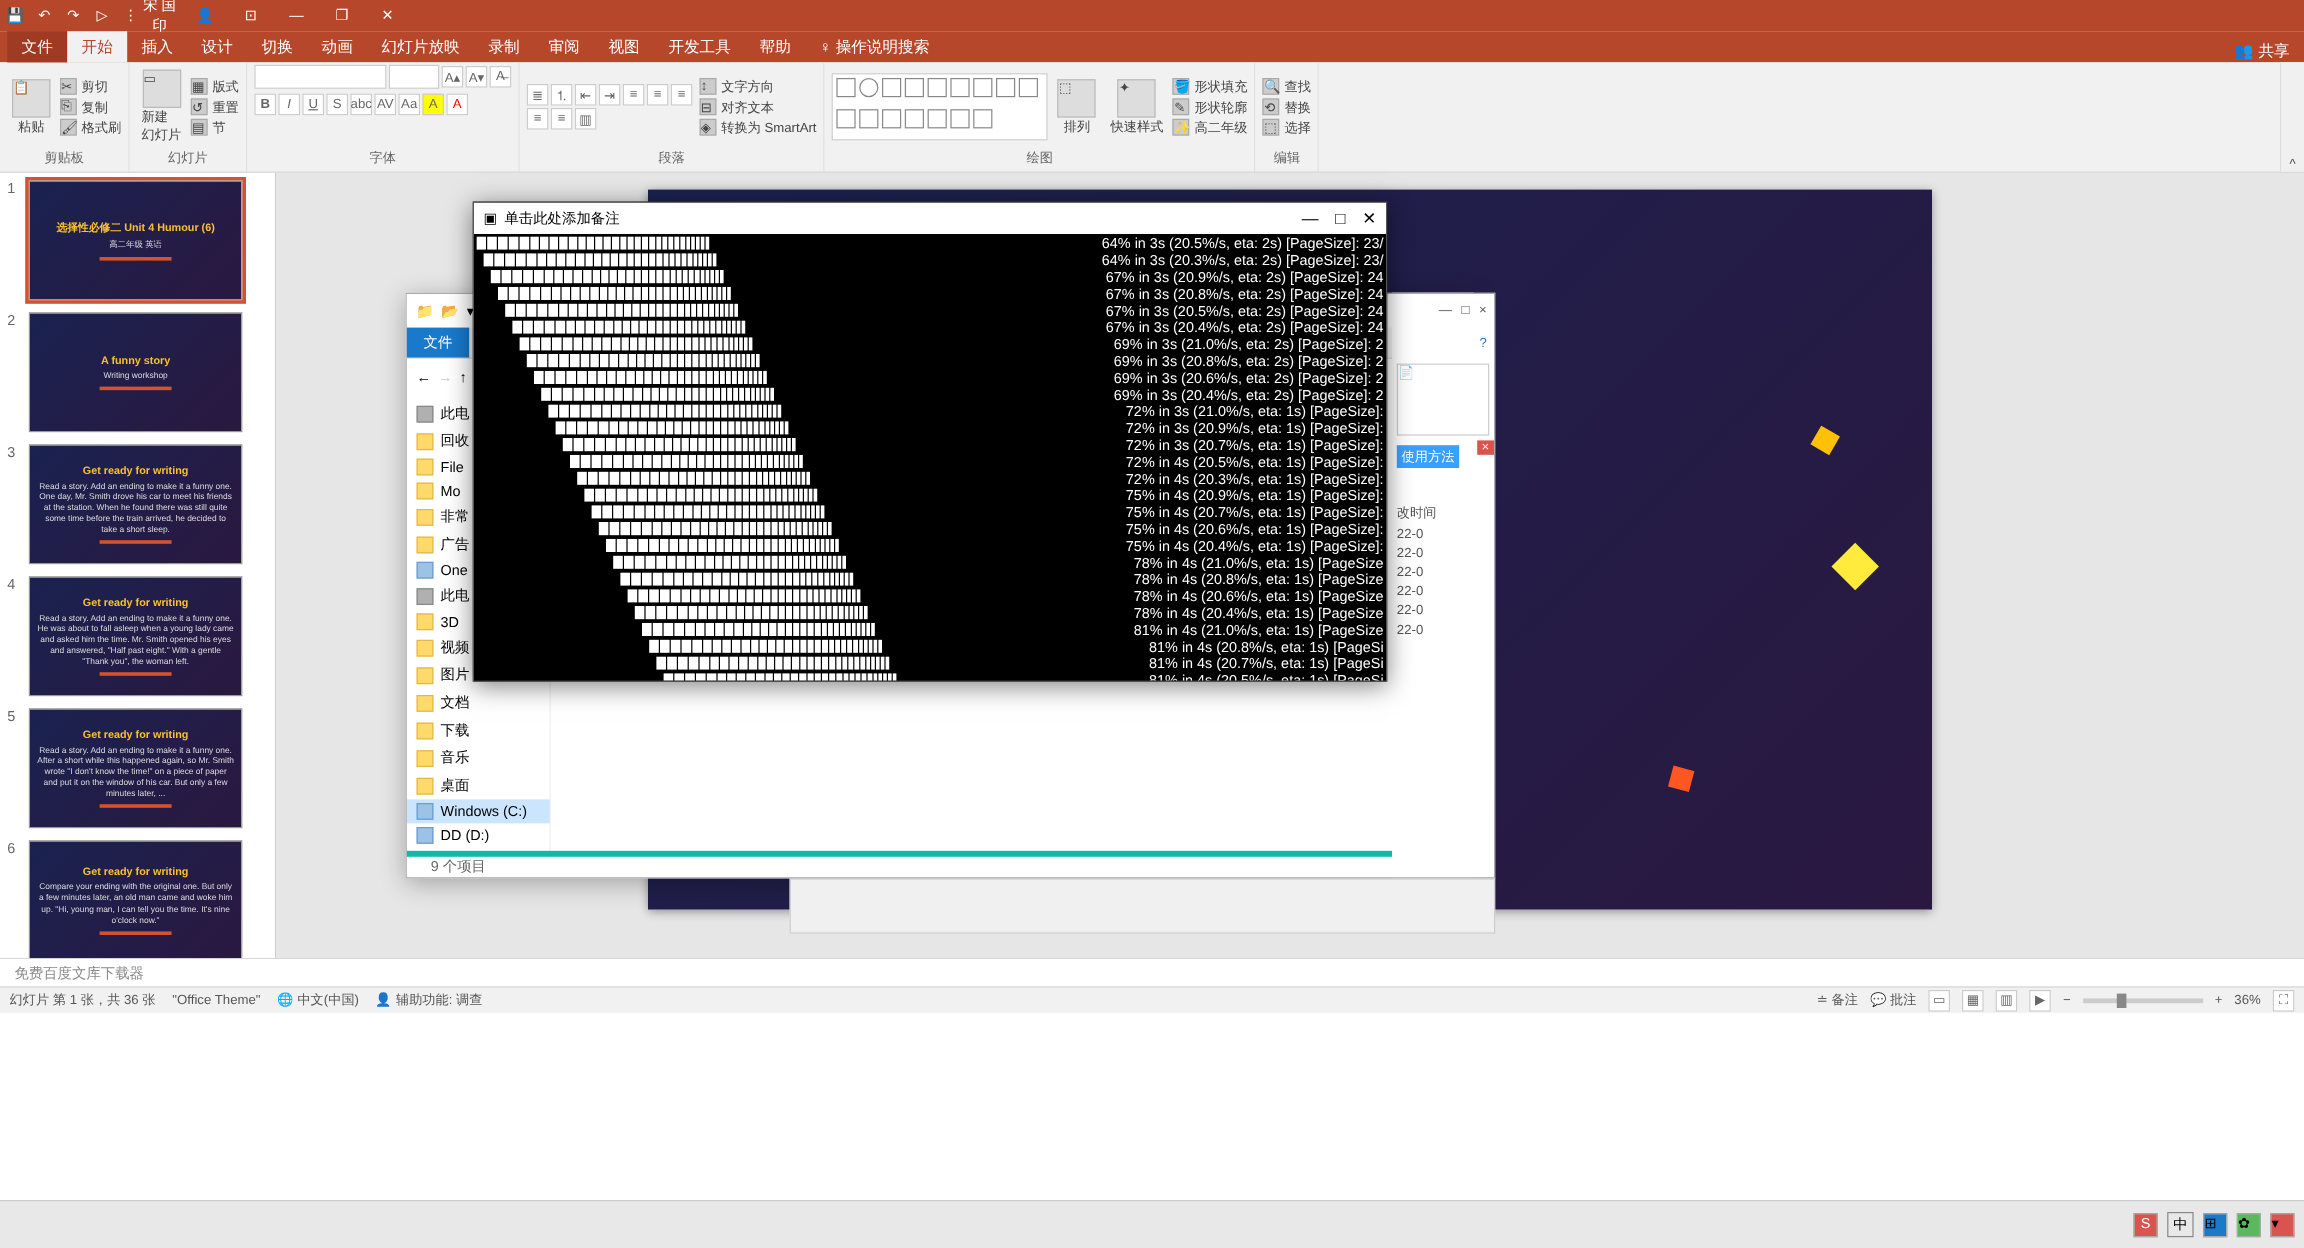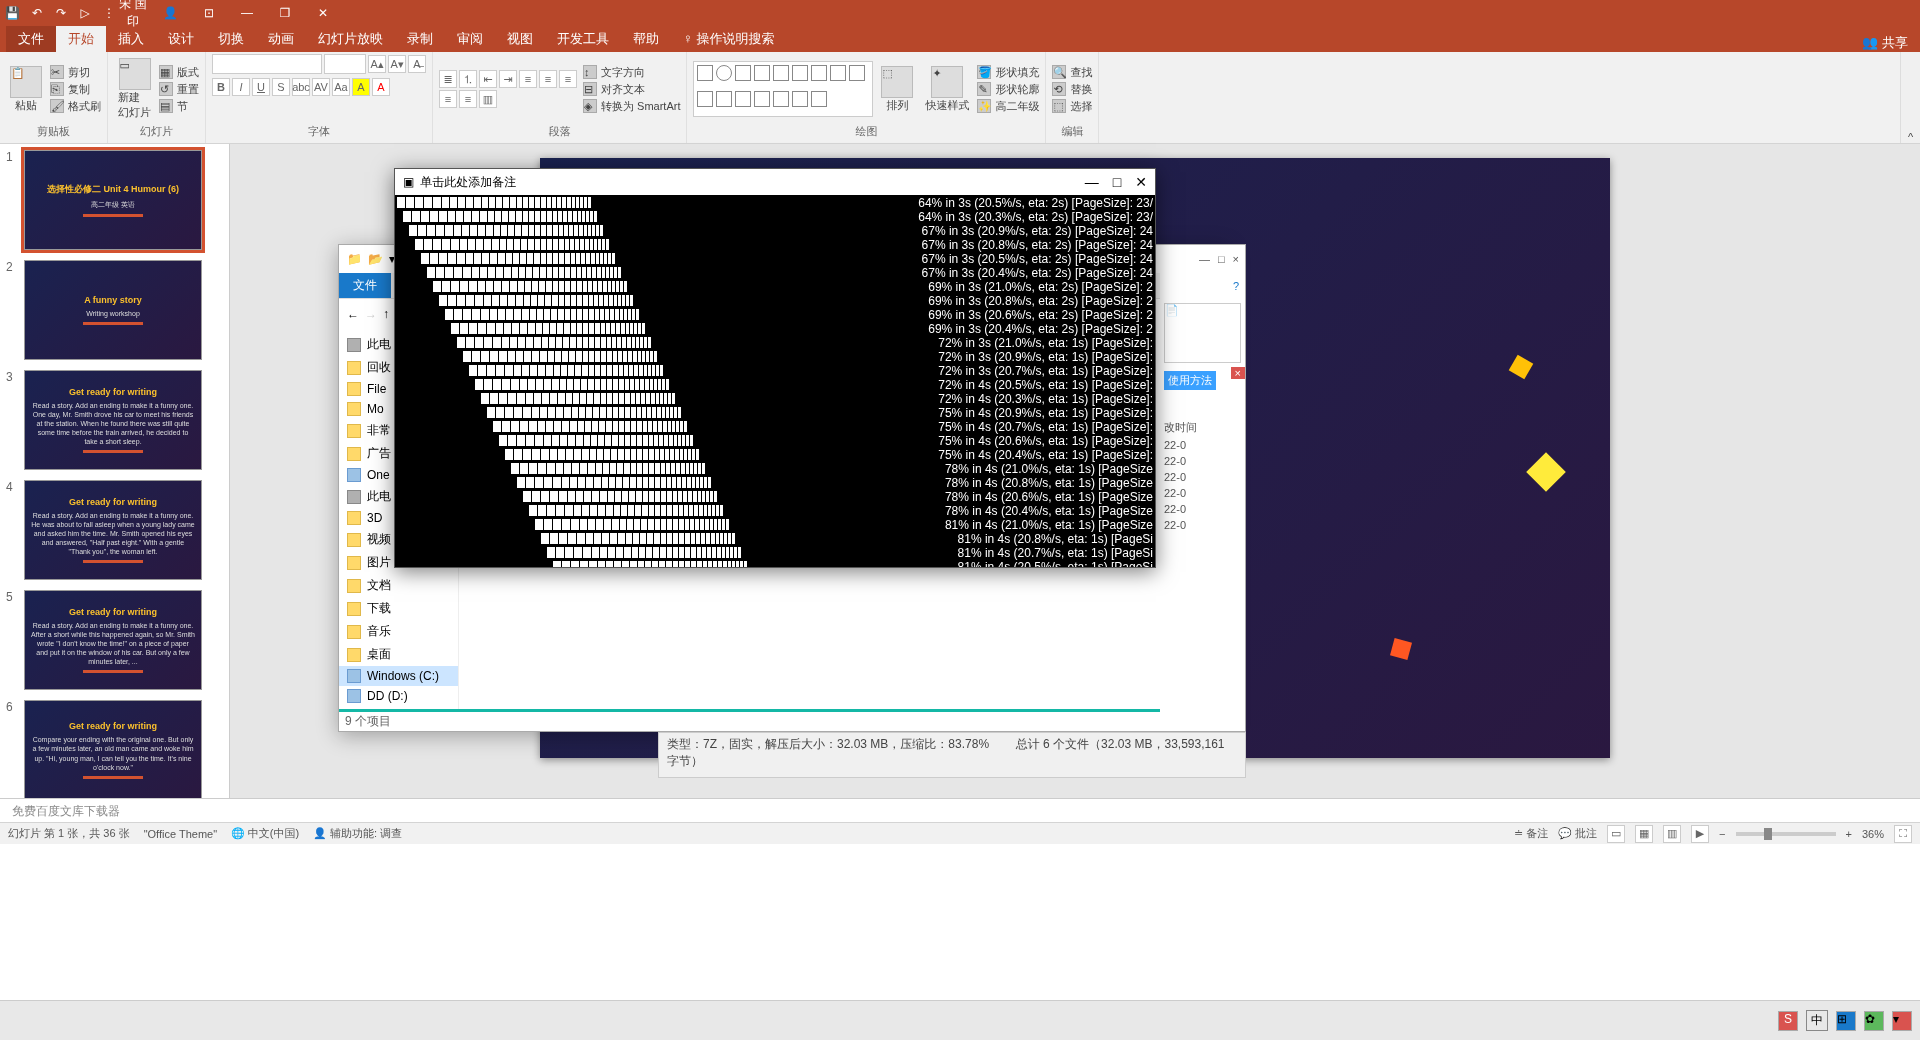"9 个项目" .ex-status { border-top: 3px solid #14b8a6 -> 5px solid #14b8a6; padding: 0 6px -> 0 20px }
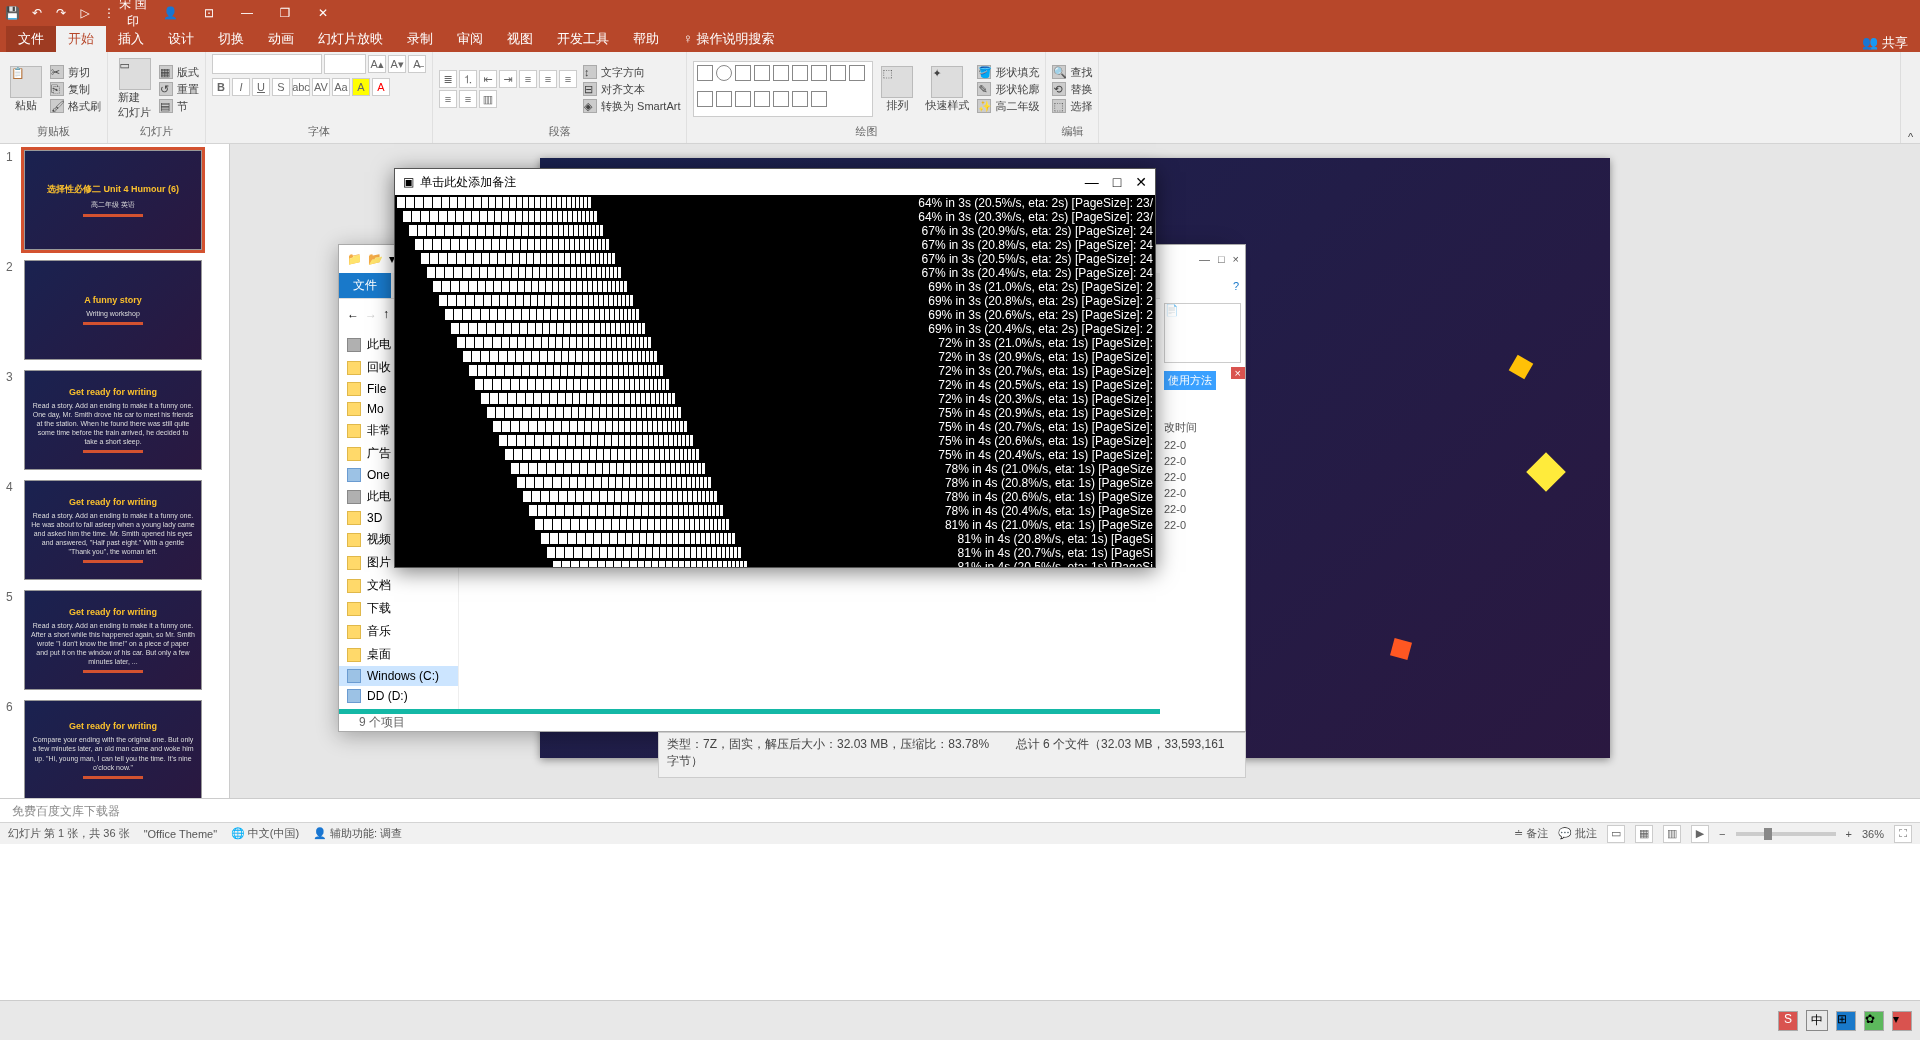"类型：7Z，固实，解压后大小：32.03 MB，压缩比：83.78% 总计 6" div.zipbar-b { html: <div> <span>类型：7Z，固实，解压后大小：32.03 MB，压缩比：83.78%</span> &nbsp;&nbsp;&nbsp;&nbsp;&nbsp;&nbsp; <span>总计 6 个文件（32.03 MB，33,593,161 字节）</span> </div> -> none }
